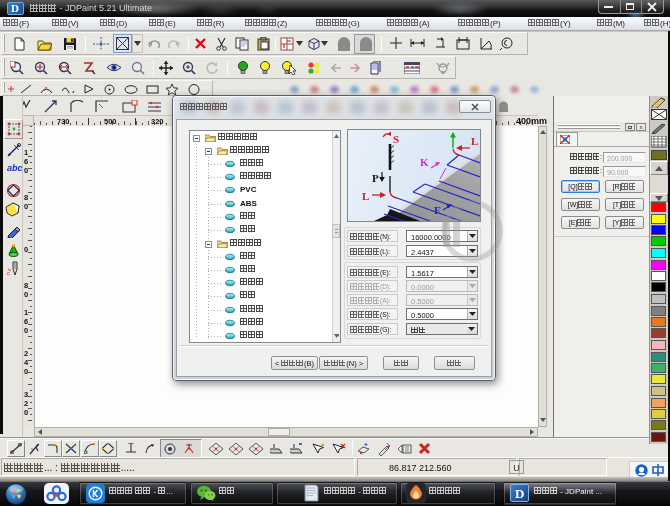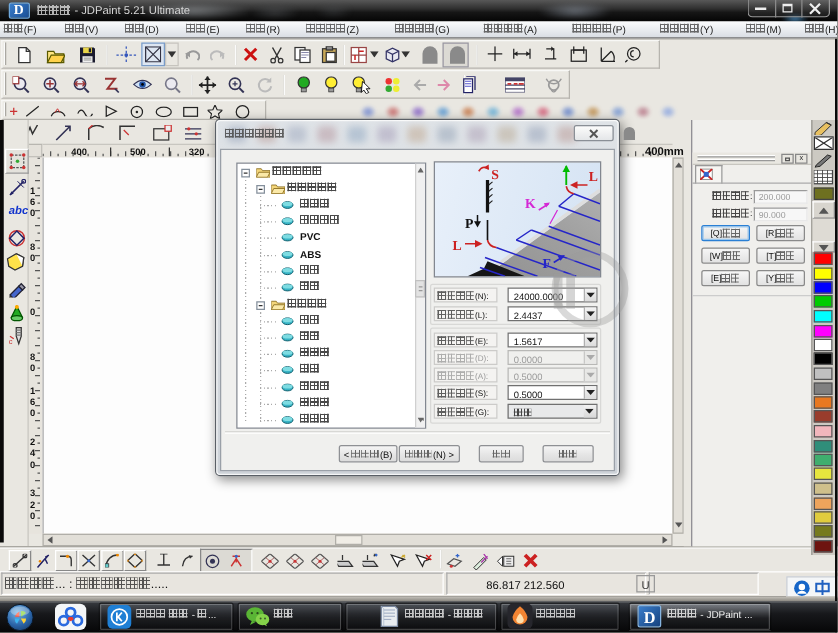"400" div { text: 400 -> 730 }
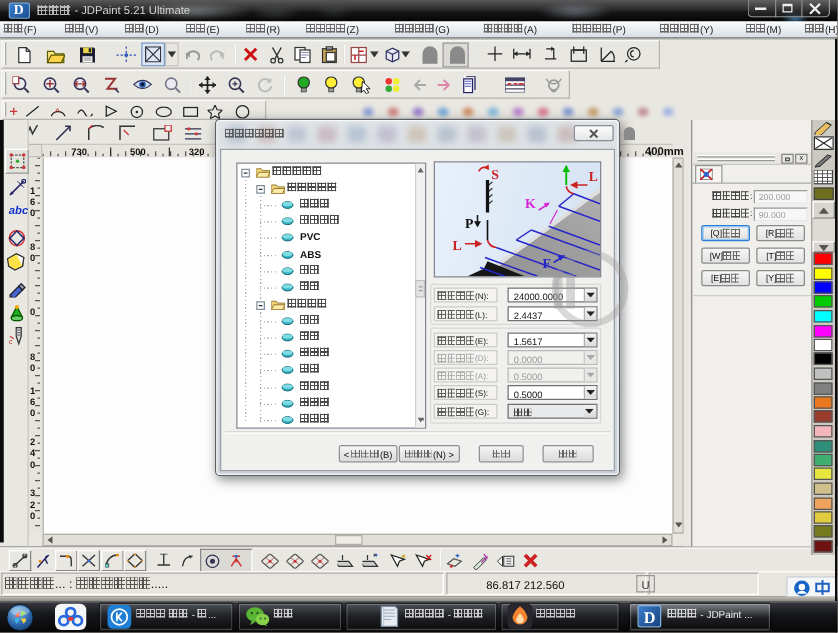"24000.0000" div { text: 24000.0000 -> 16000.0000 }
